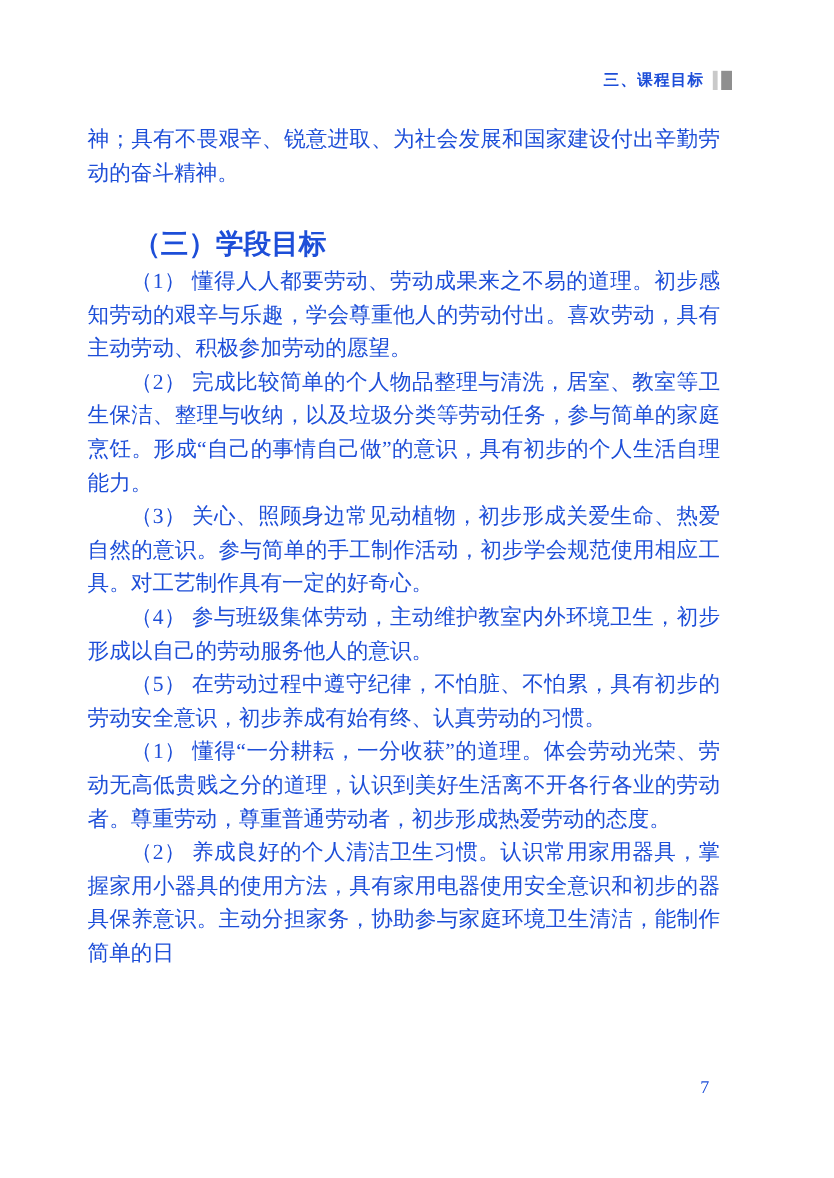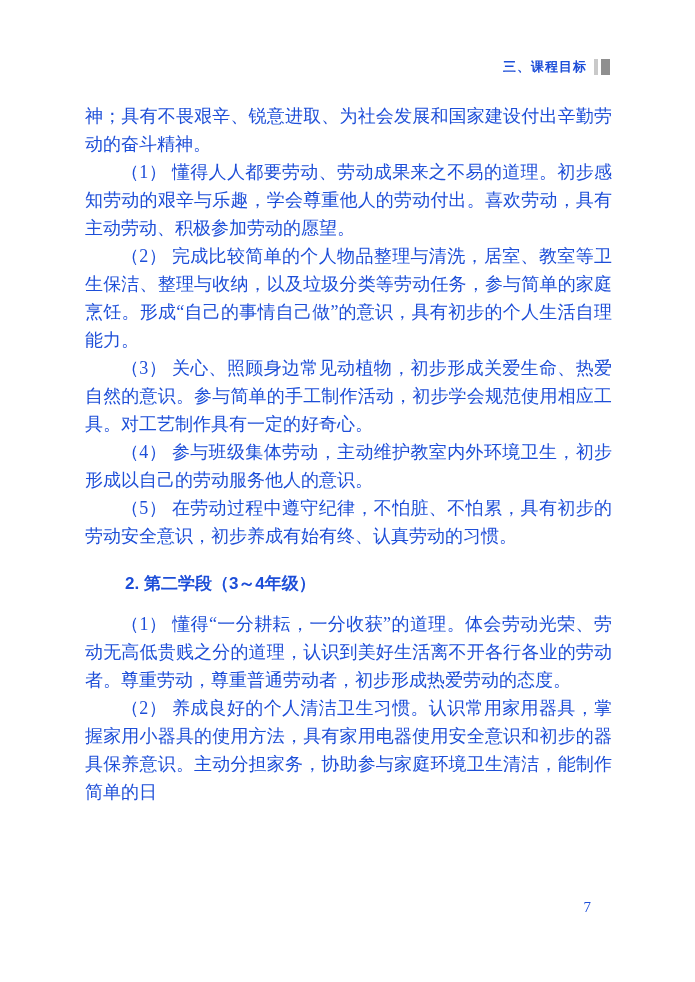"神；具有不畏艰辛、锐意进取、为社会发展和国家建设付出辛勤劳动的奋斗精神。" .content { left: 85px -> 73px }
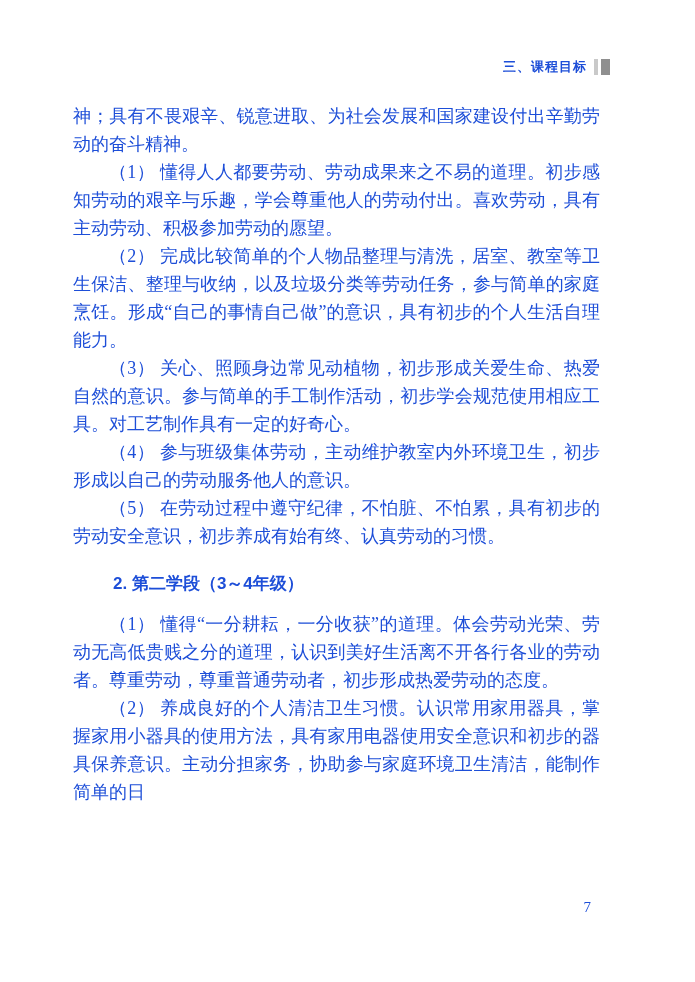"（三）学段目标" h2.section-heading { html: none -> <h2>（三）学段目标</h2> }
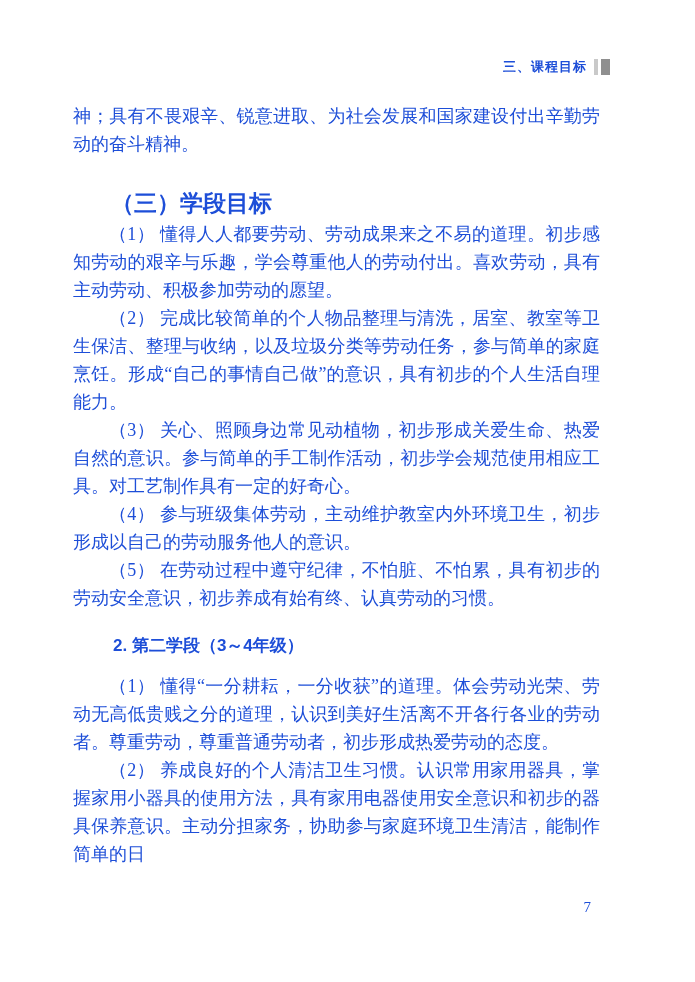"2. 第二学段（3～4年级）" h3.sub-heading { html: <h3>2. 第二学段（3～4年级）</h3> -> none }
